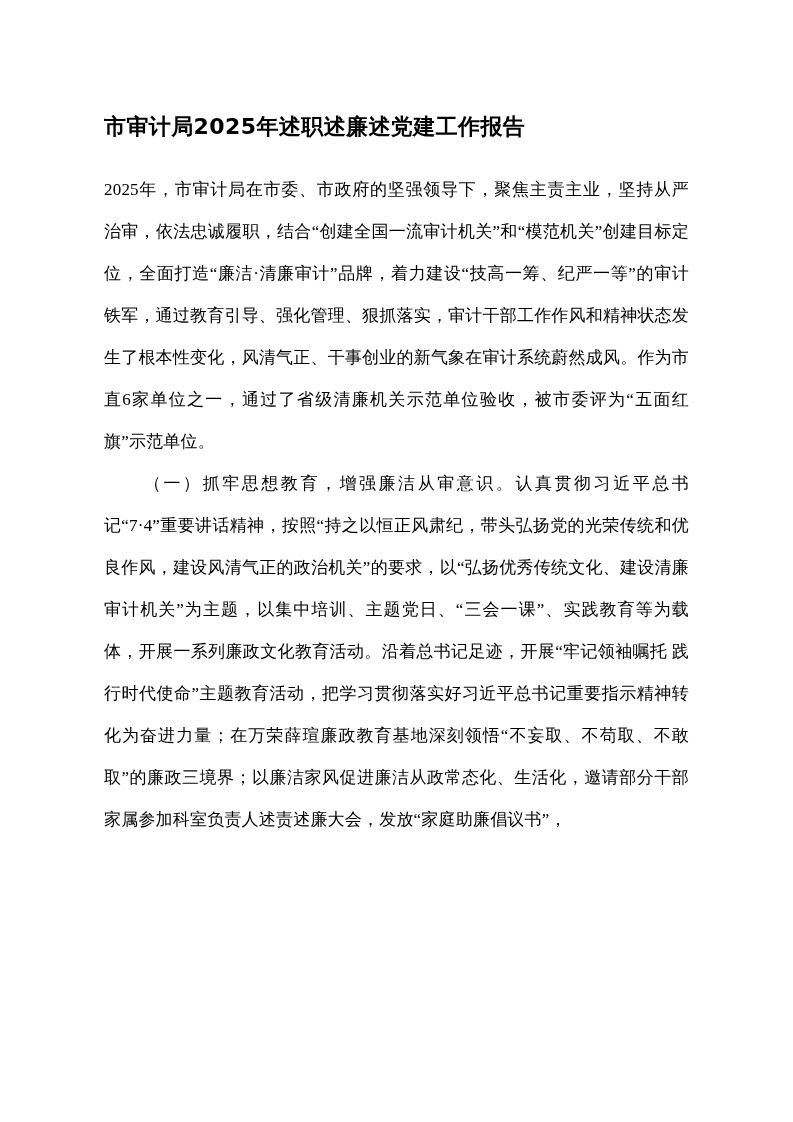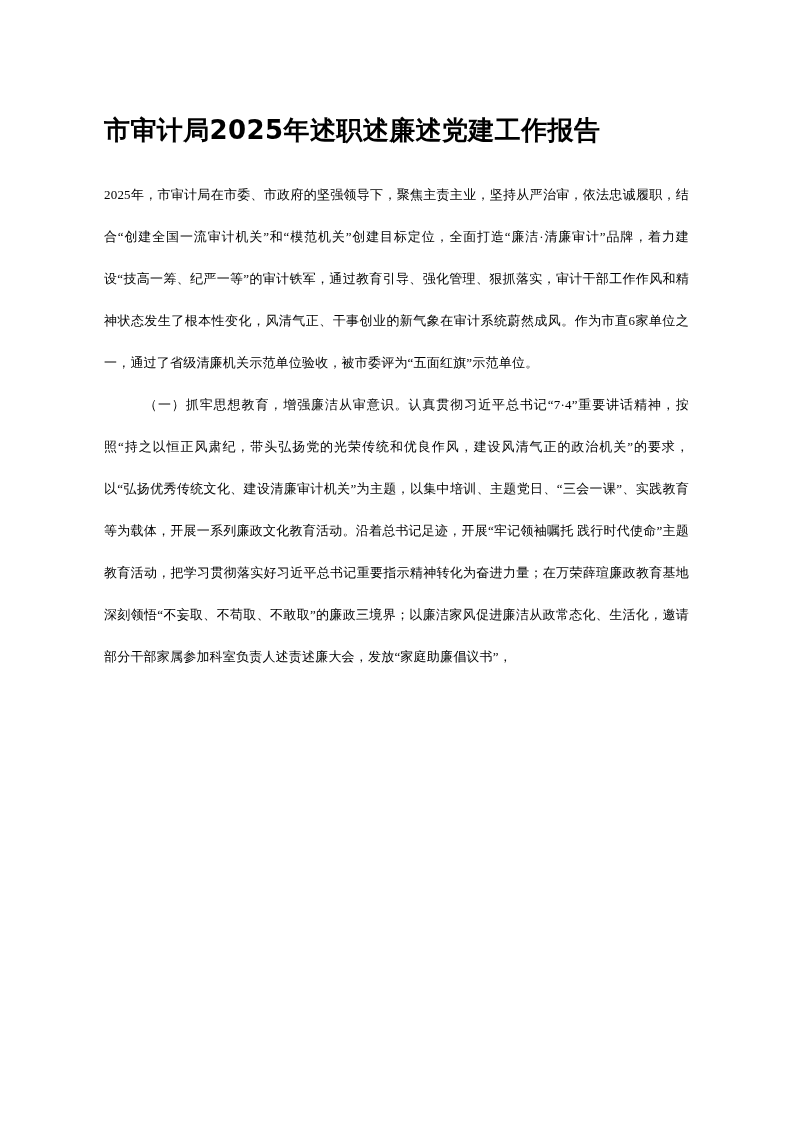"市审计局2025年述职述廉述党建工作报告" .doc-title { font-size: 26px -> 22px }
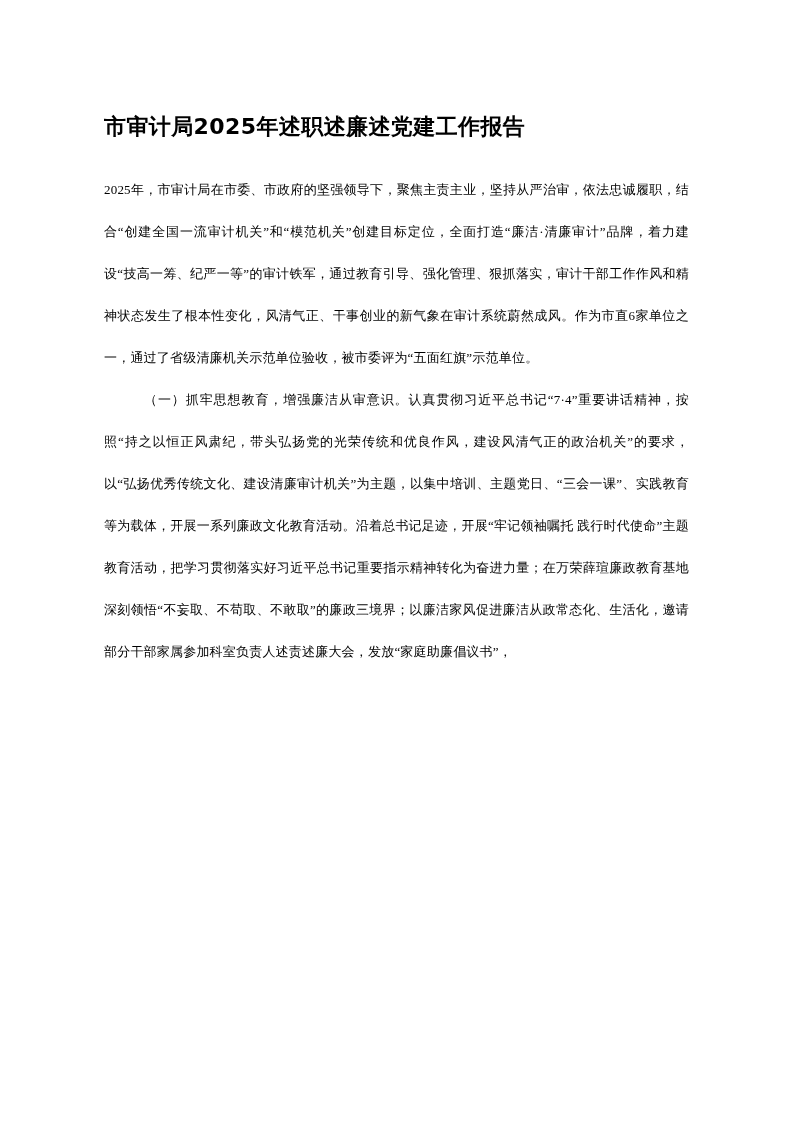"2025年，市审计局在市委、市政府的坚强领导下，聚焦主责主业，坚持从严治审，依法" .para { font-size: 13px -> 17px }
